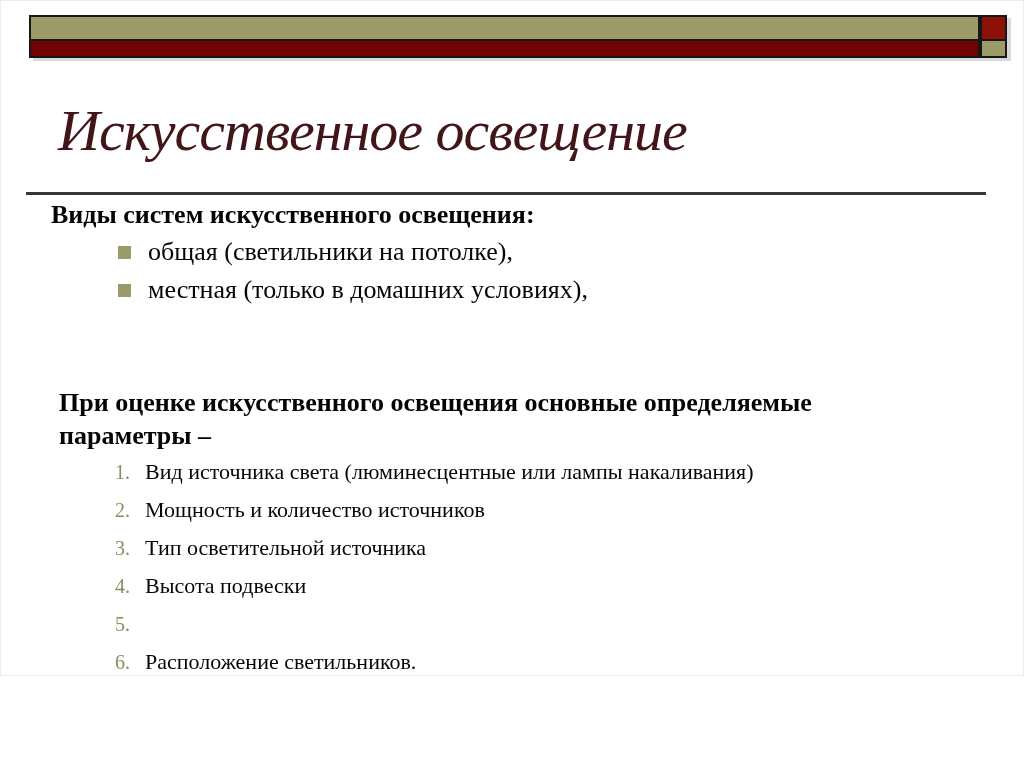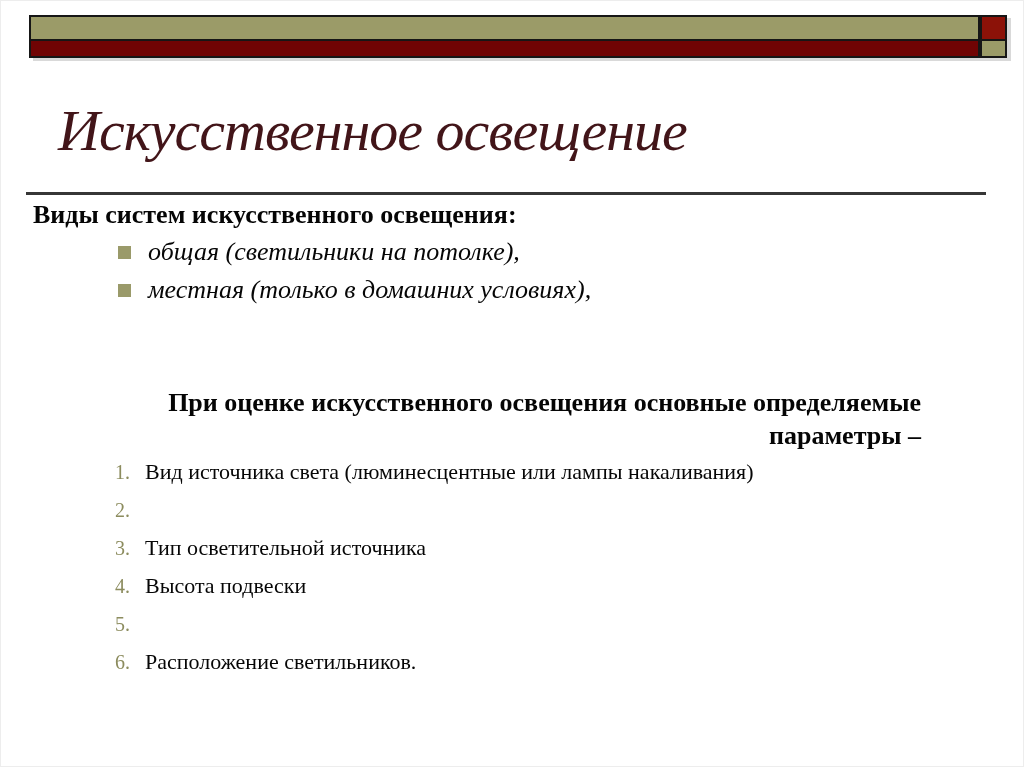"Искусственное освещение" .slide { height: 767px -> 676px }
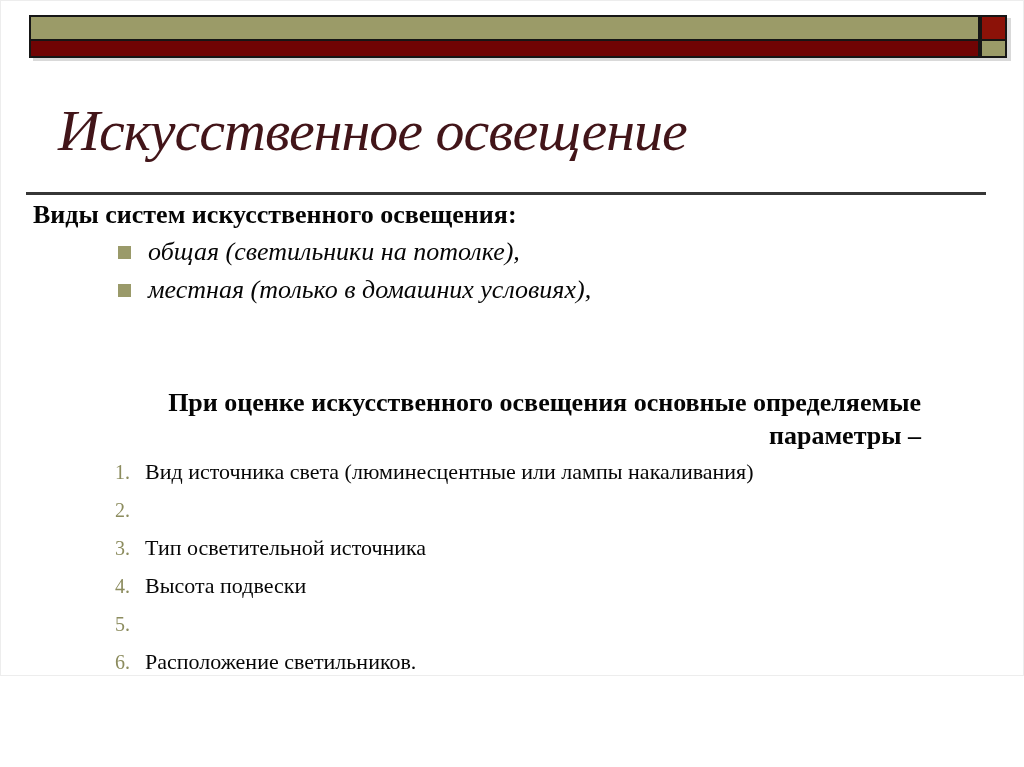"Виды систем искусственного освещения:" .heading { left: 32px -> 50px; text-align: right -> none }
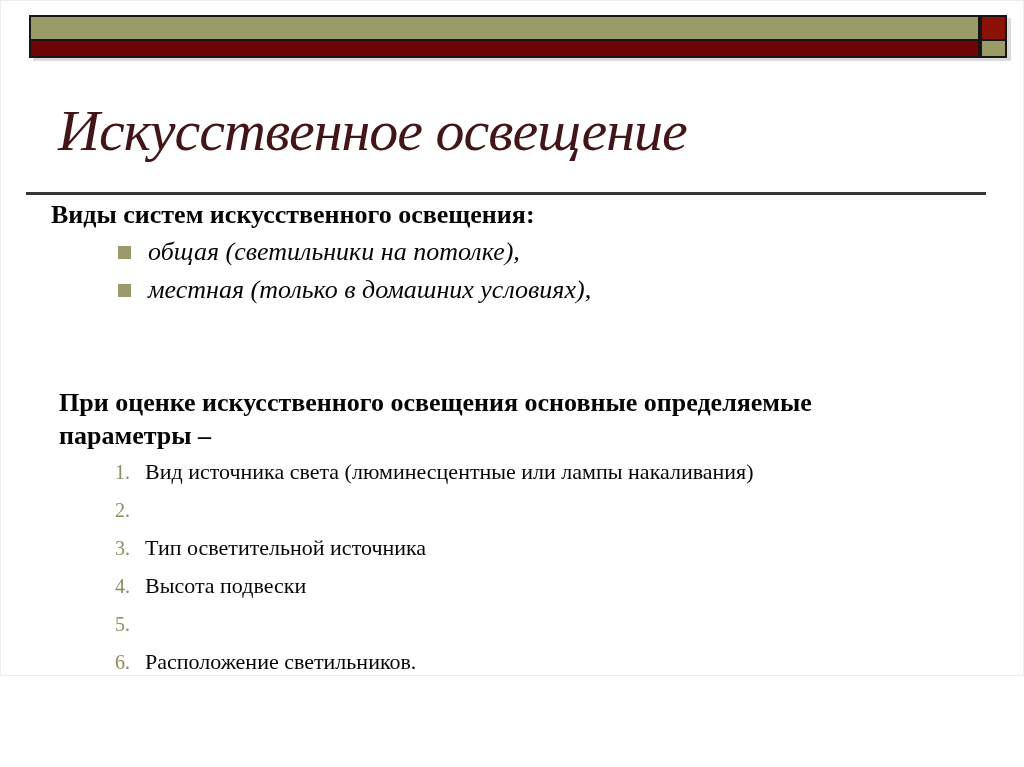"общая (светильники на потолке)," .bullet-text { font-style: italic -> none }
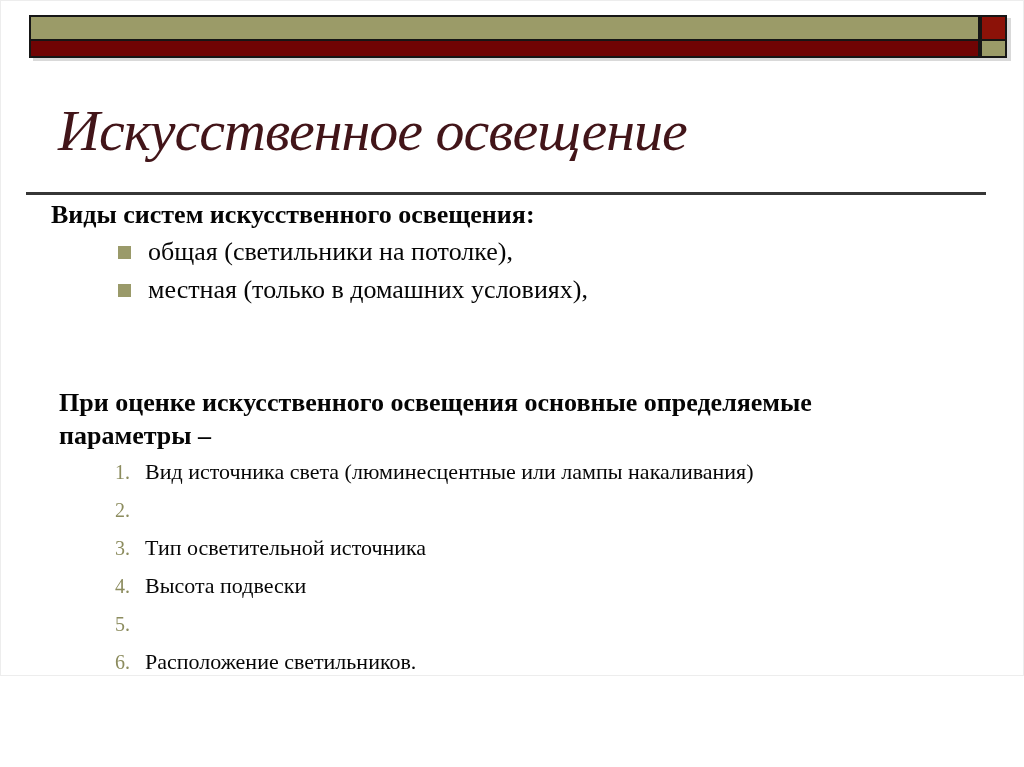"Мощность и количество источников" span.num-text { html: none -> <span>Мощность и количество источников</span> }
